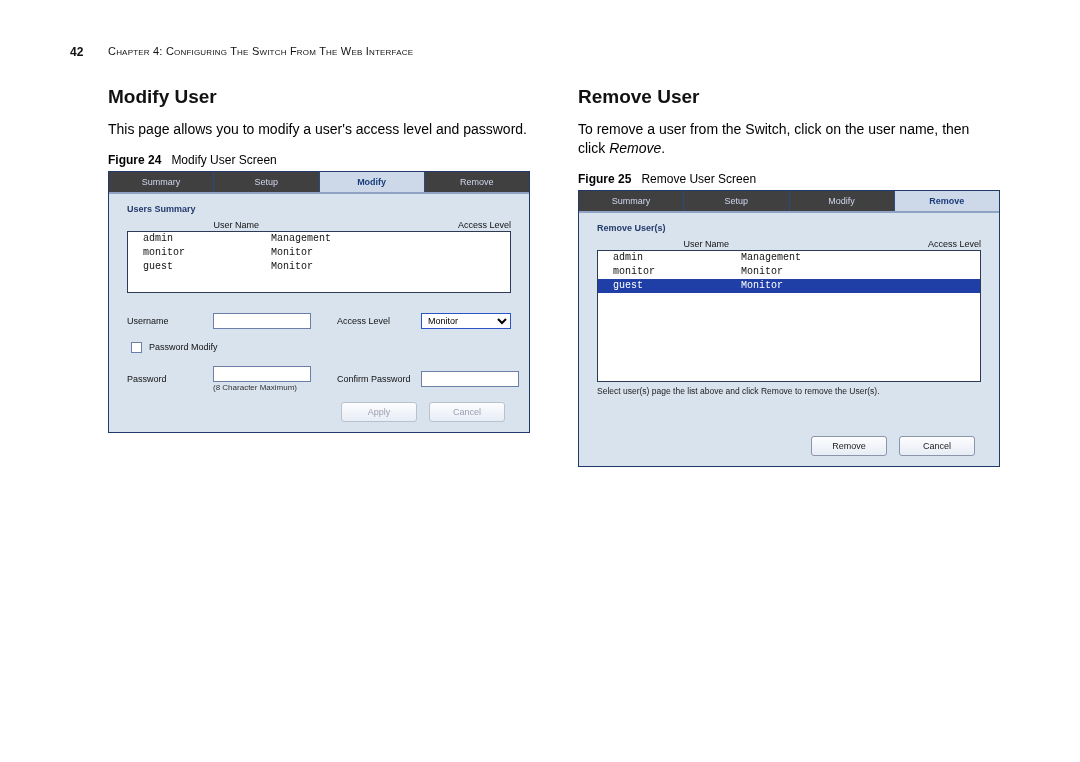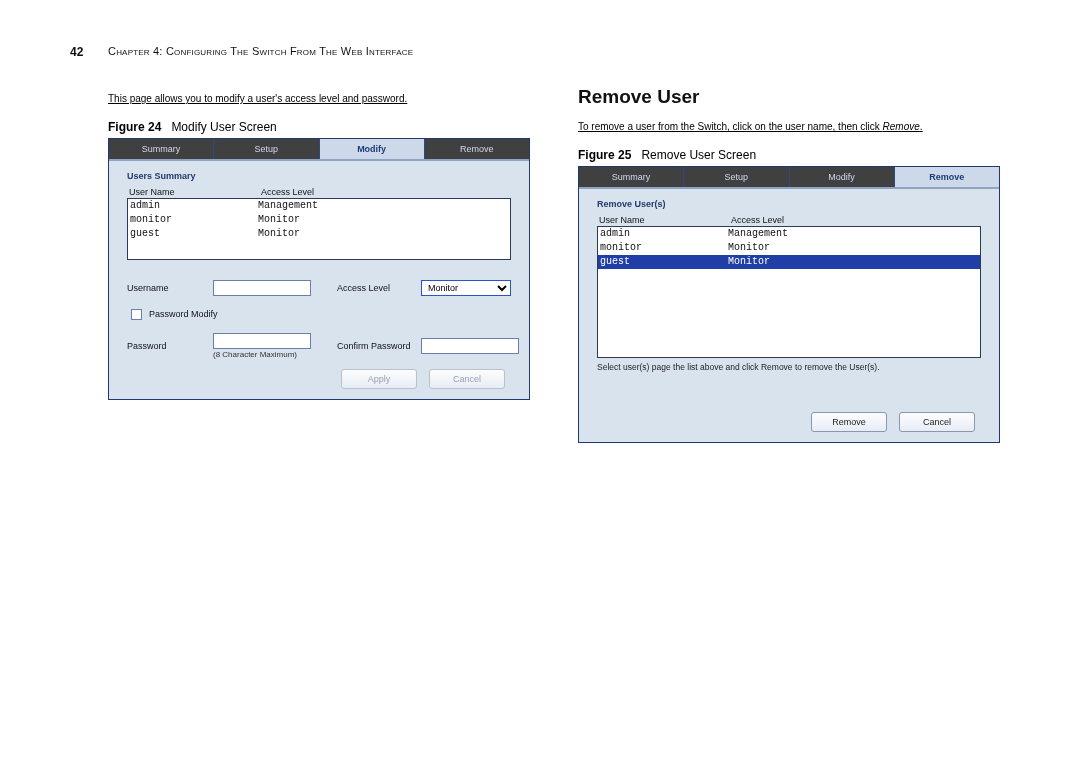"Modify User" h2.section-title { html: none -> <h2>Modify User</h2> }
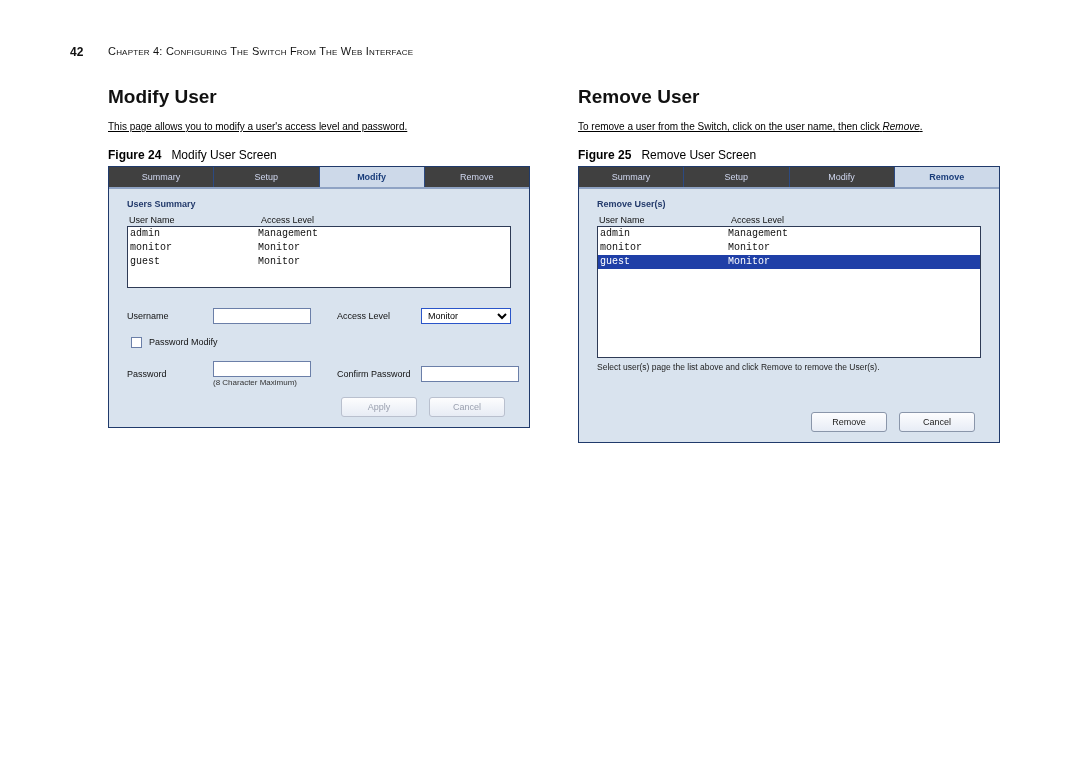"This page allows you to" .section-text { font-size: 10px -> 14px; text-decoration: underline -> none }
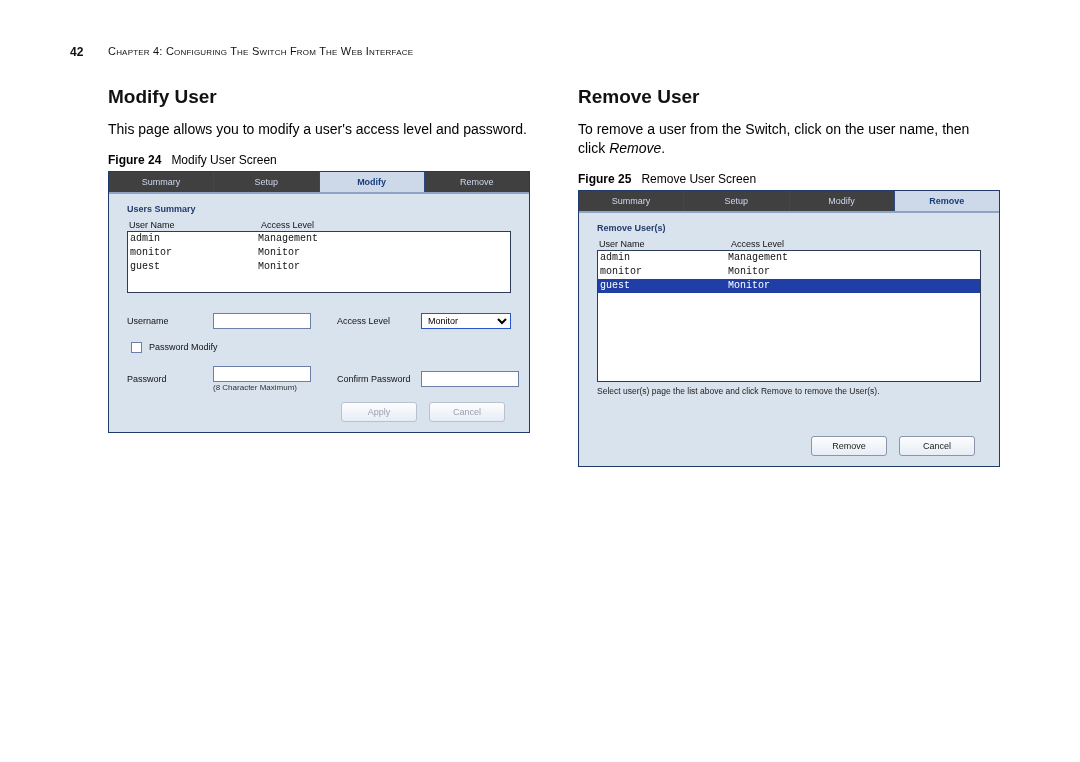"User Name" .headers { text-align: none -> right }
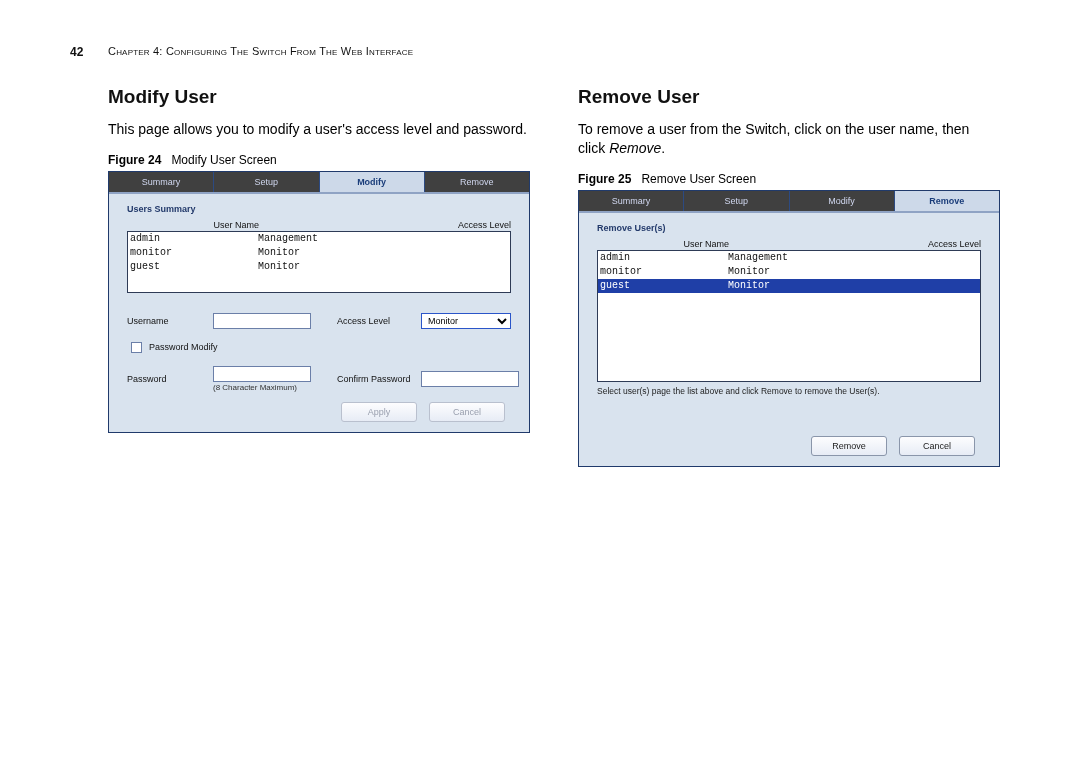"admin" .userrow { padding: 0 2px -> 0 15px }
